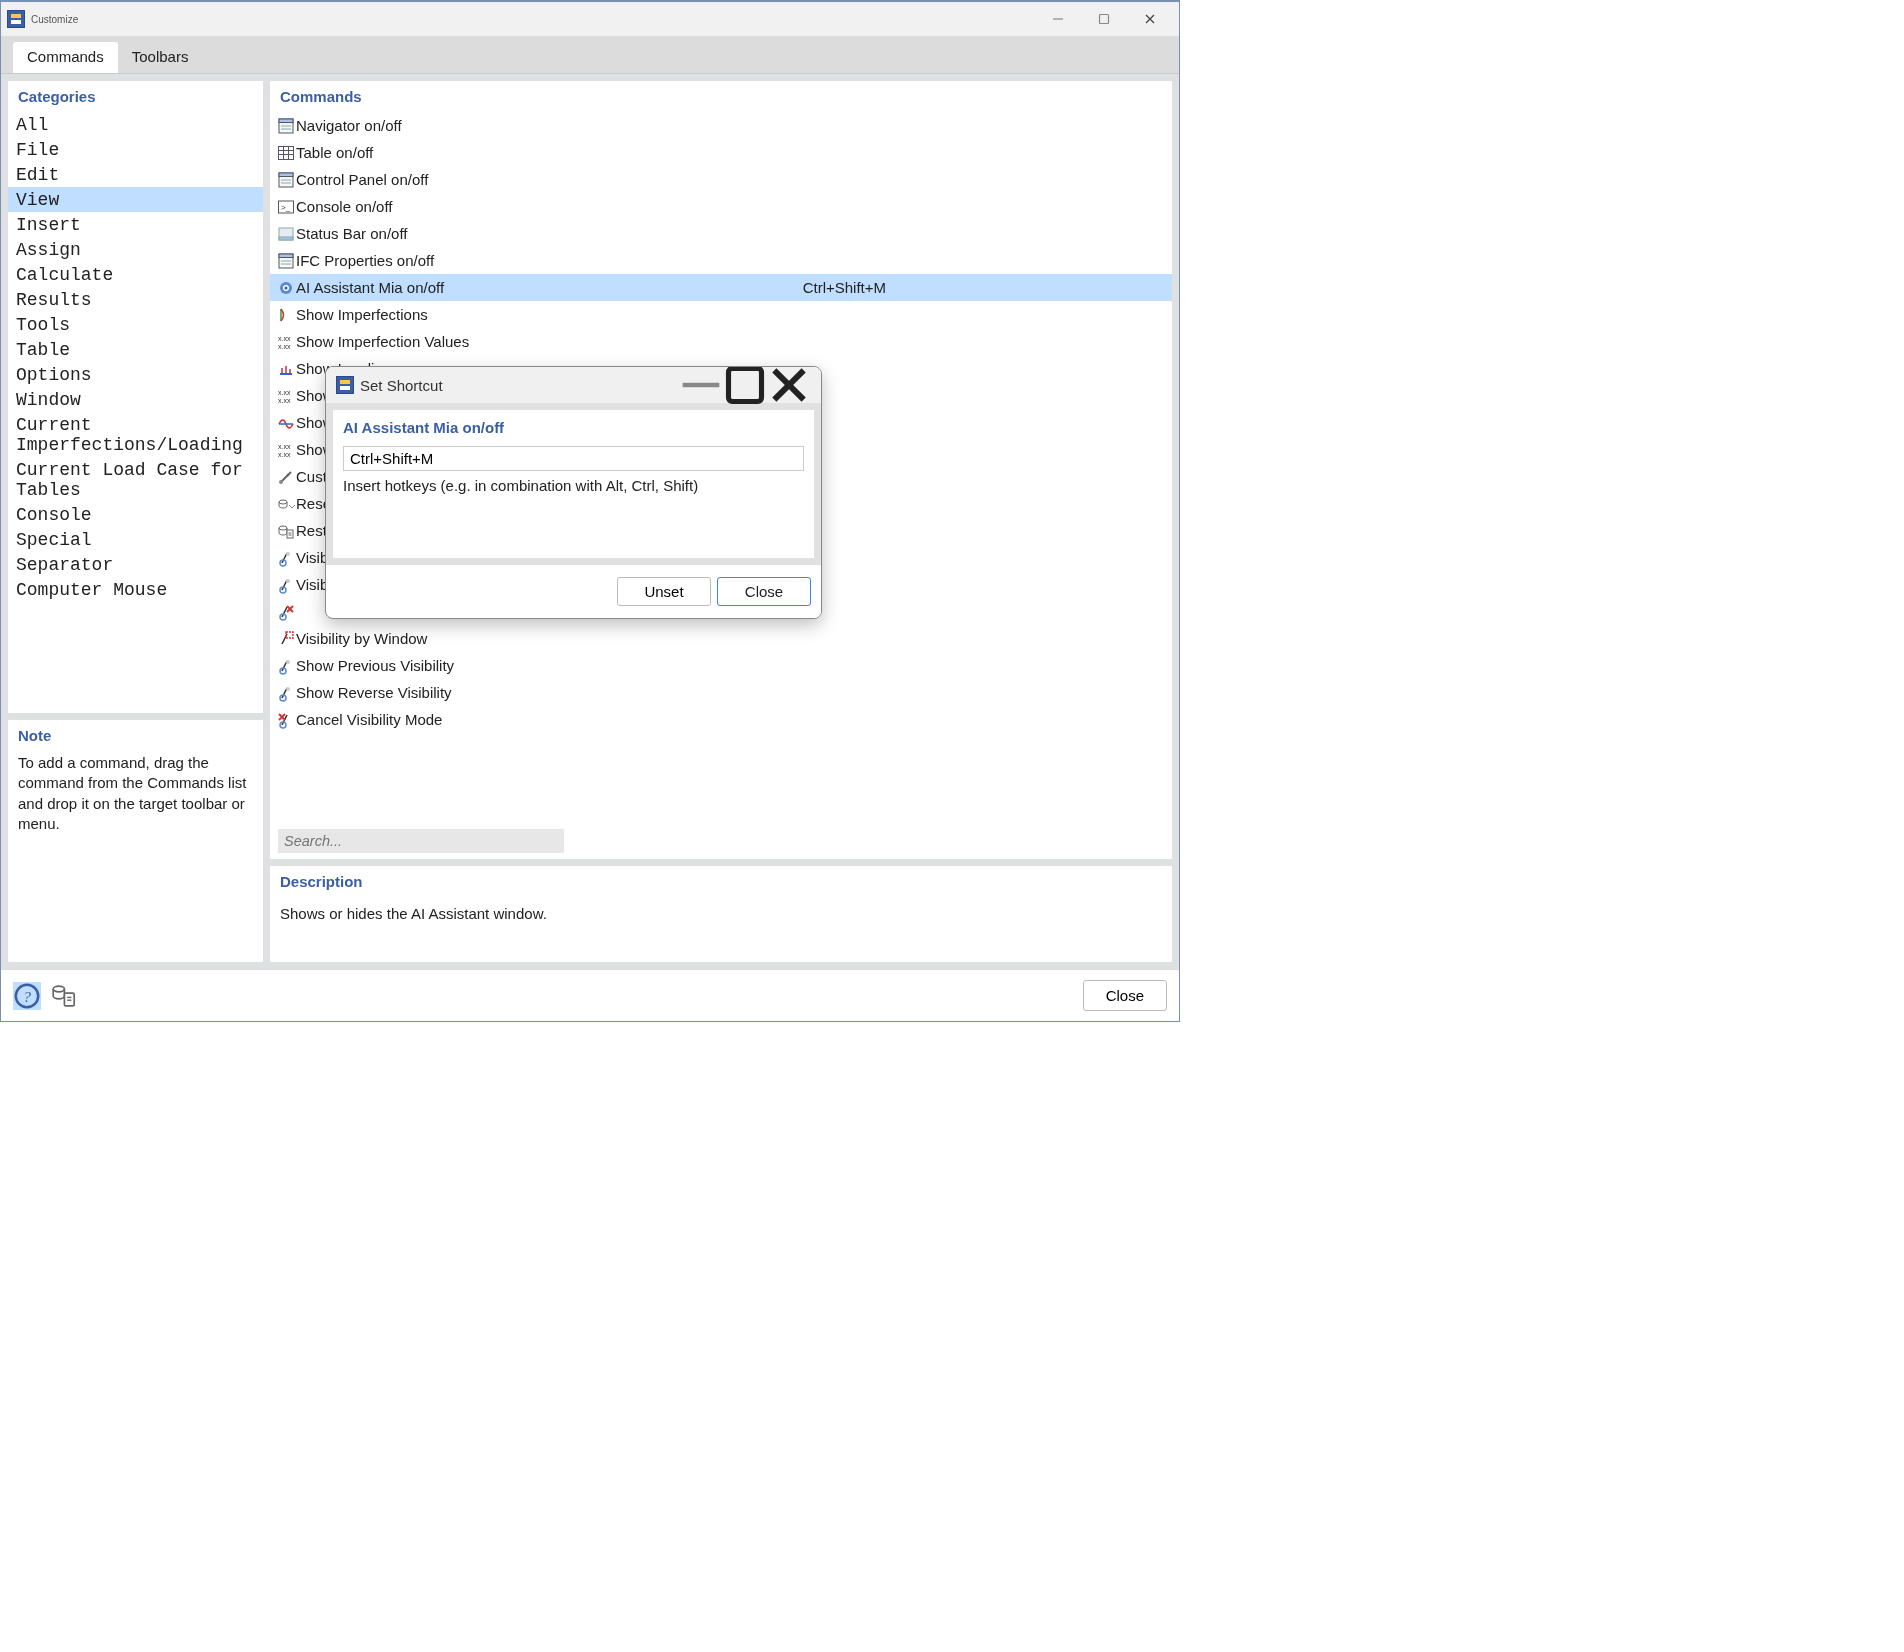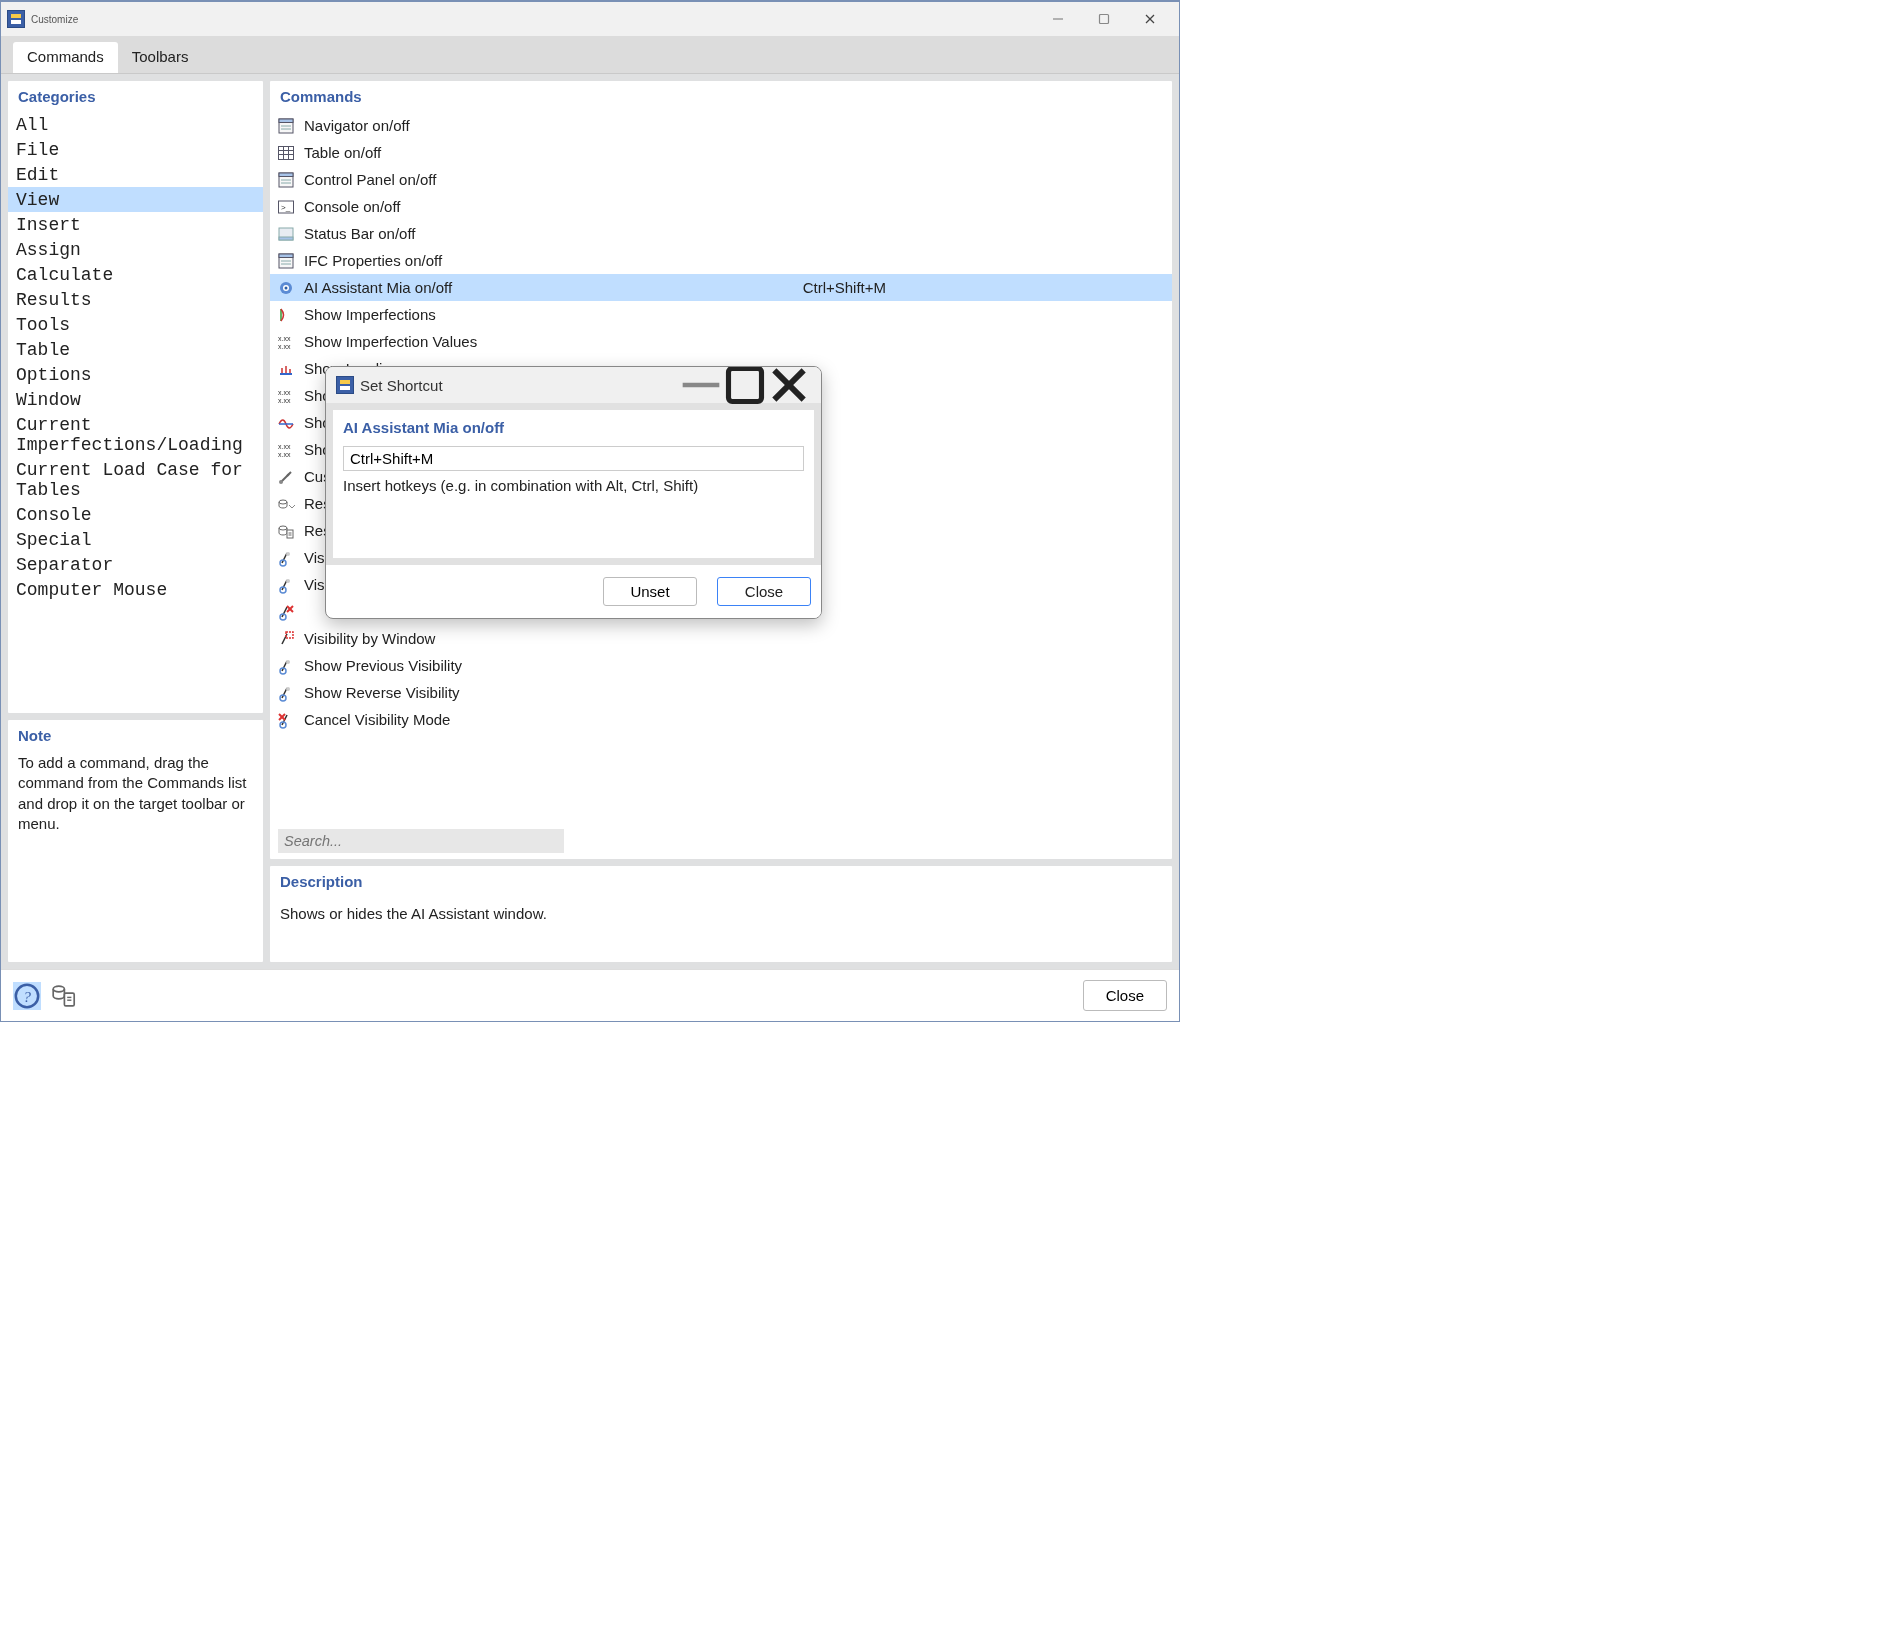"Navigator on/off" .cmd-row { gap: 8px -> none }
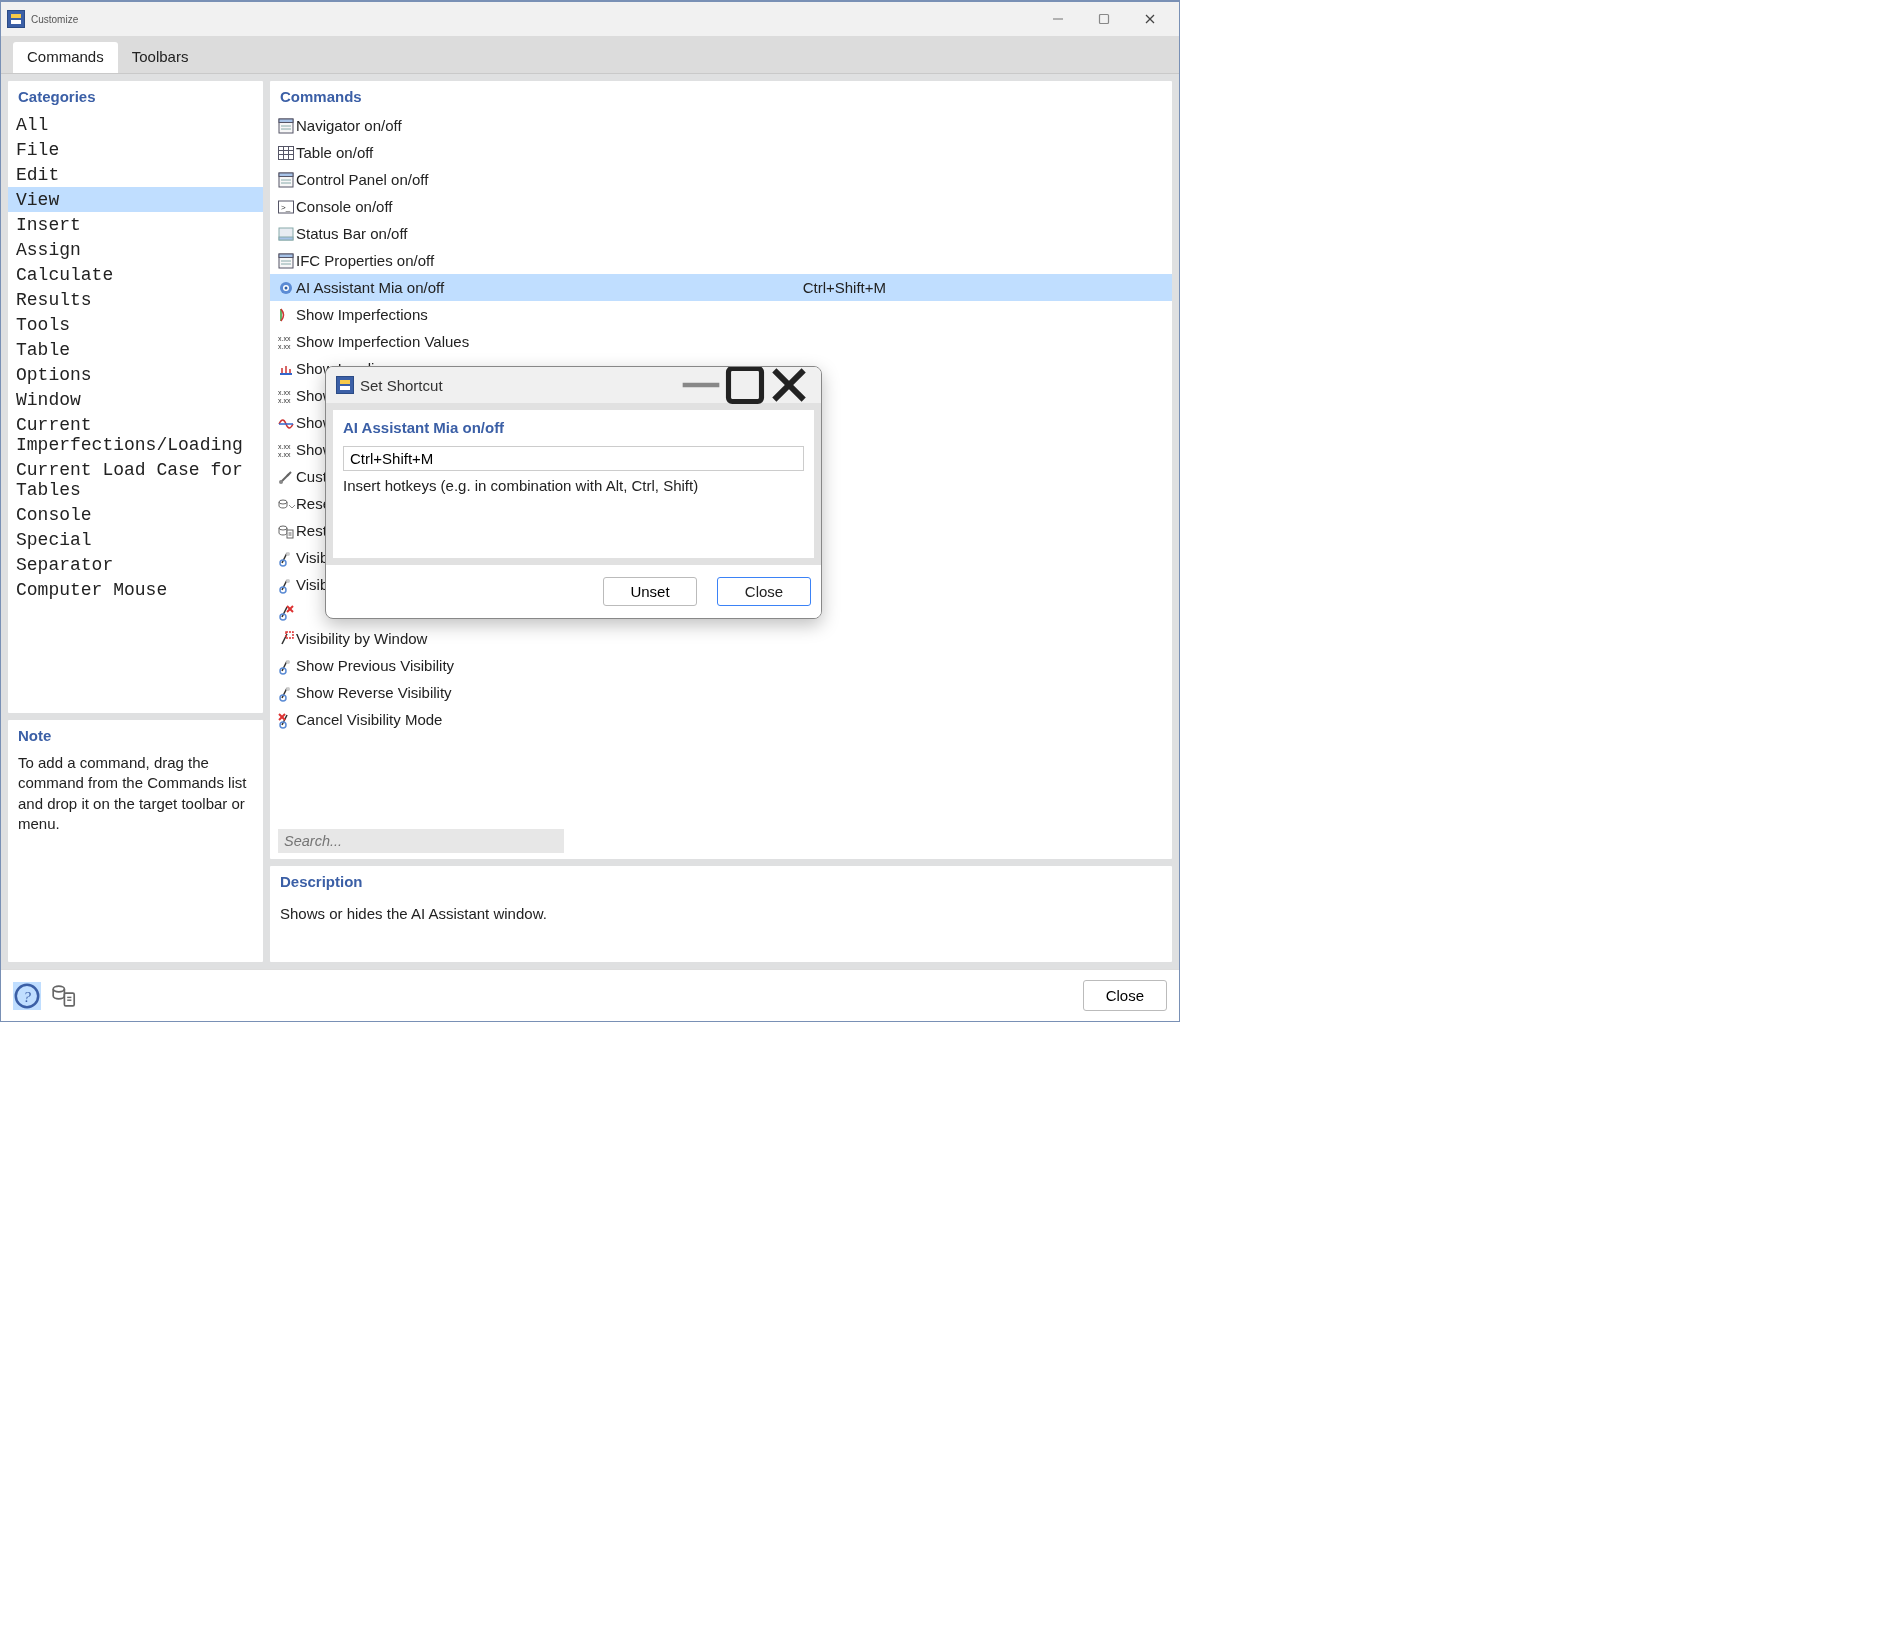"Unset" .inner-footer { gap: 20px -> 6px }
